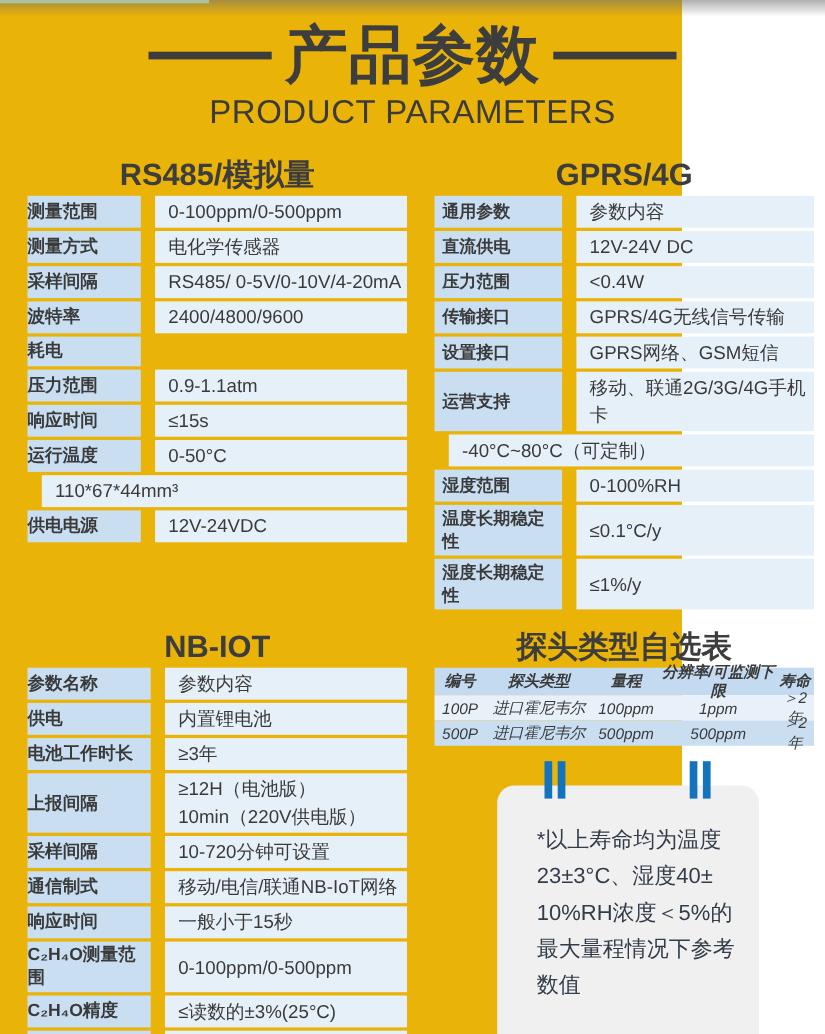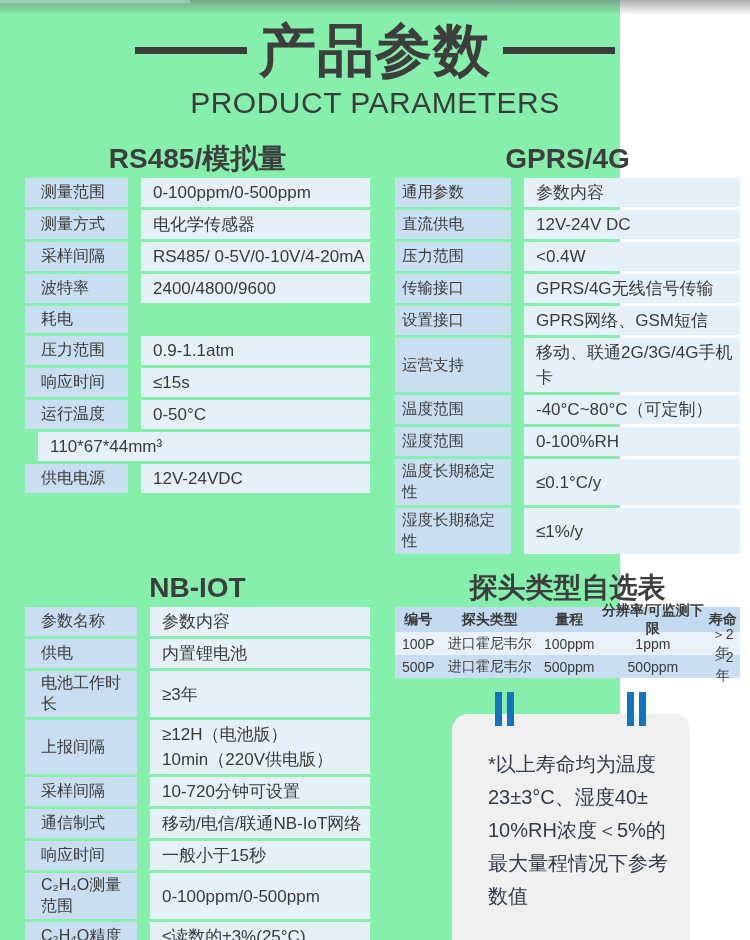"产品参数" .page { background: #86efac -> #eab308 }
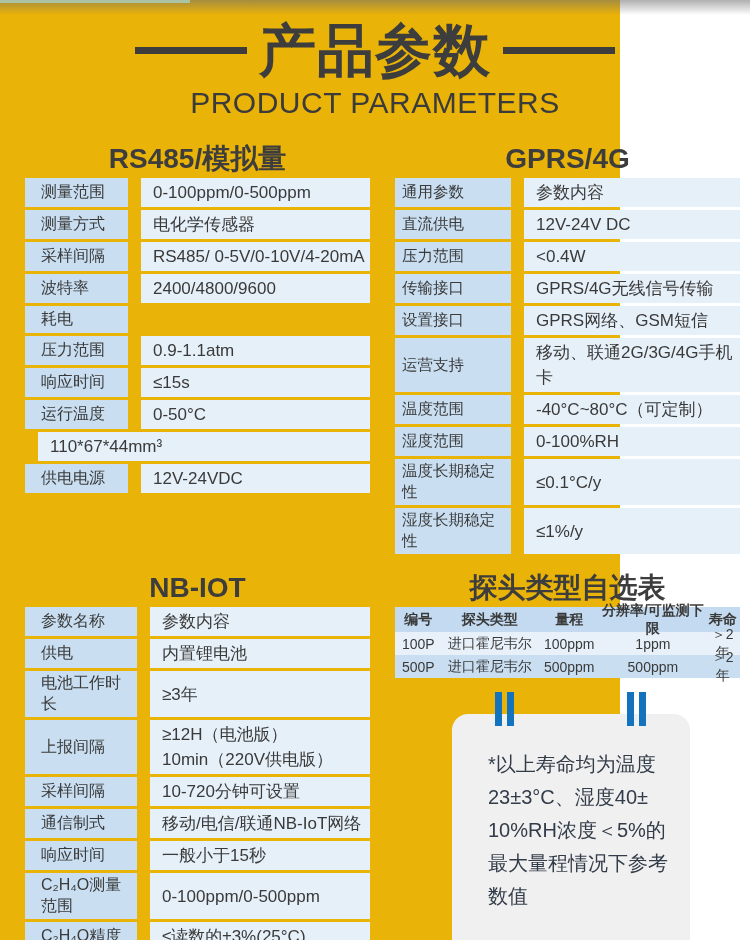"测量范围" .spec-label { font-weight: none -> bold; padding: 2px 2px 2px 16px -> 2px 2px 2px 0 }
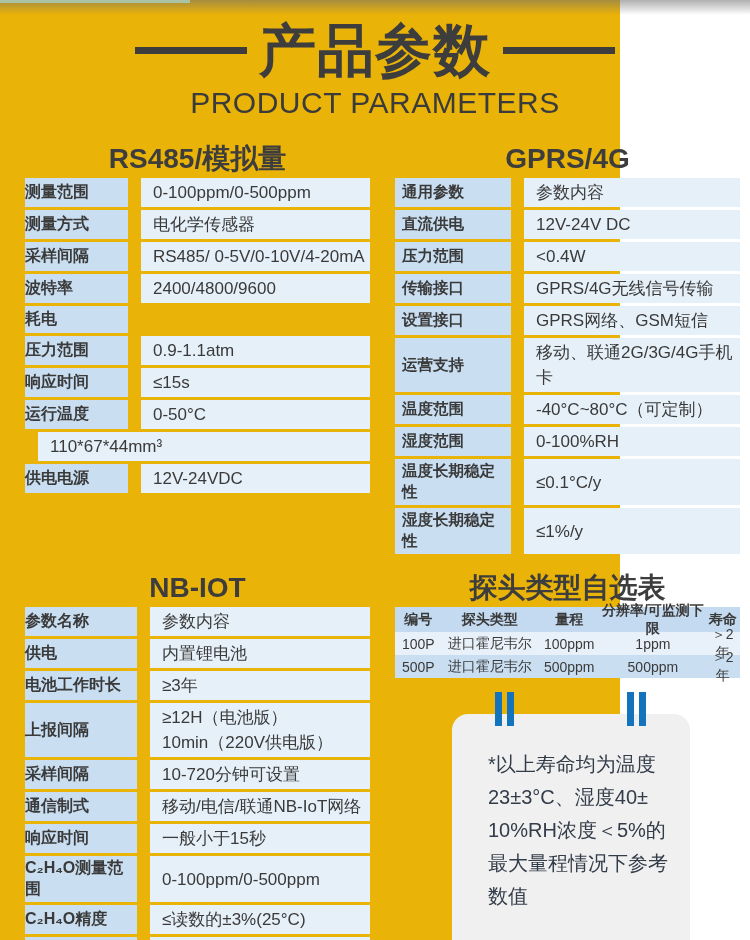"温度范围" div.spec-label { html: <div>温度范围</div> -> none }
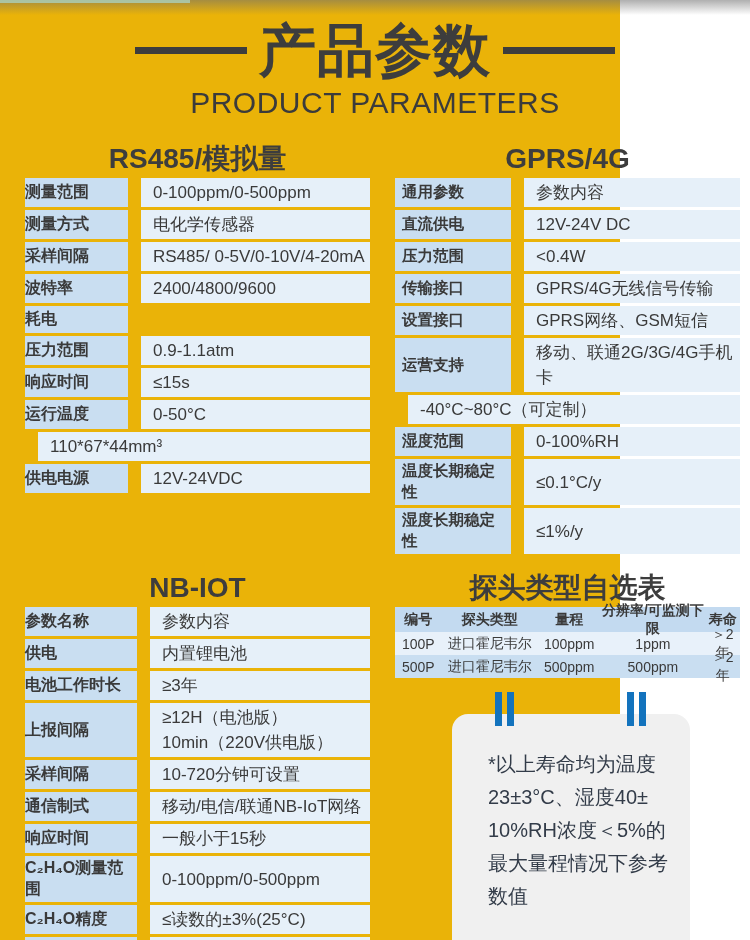"编号" .probe-table { font-style: none -> italic }
